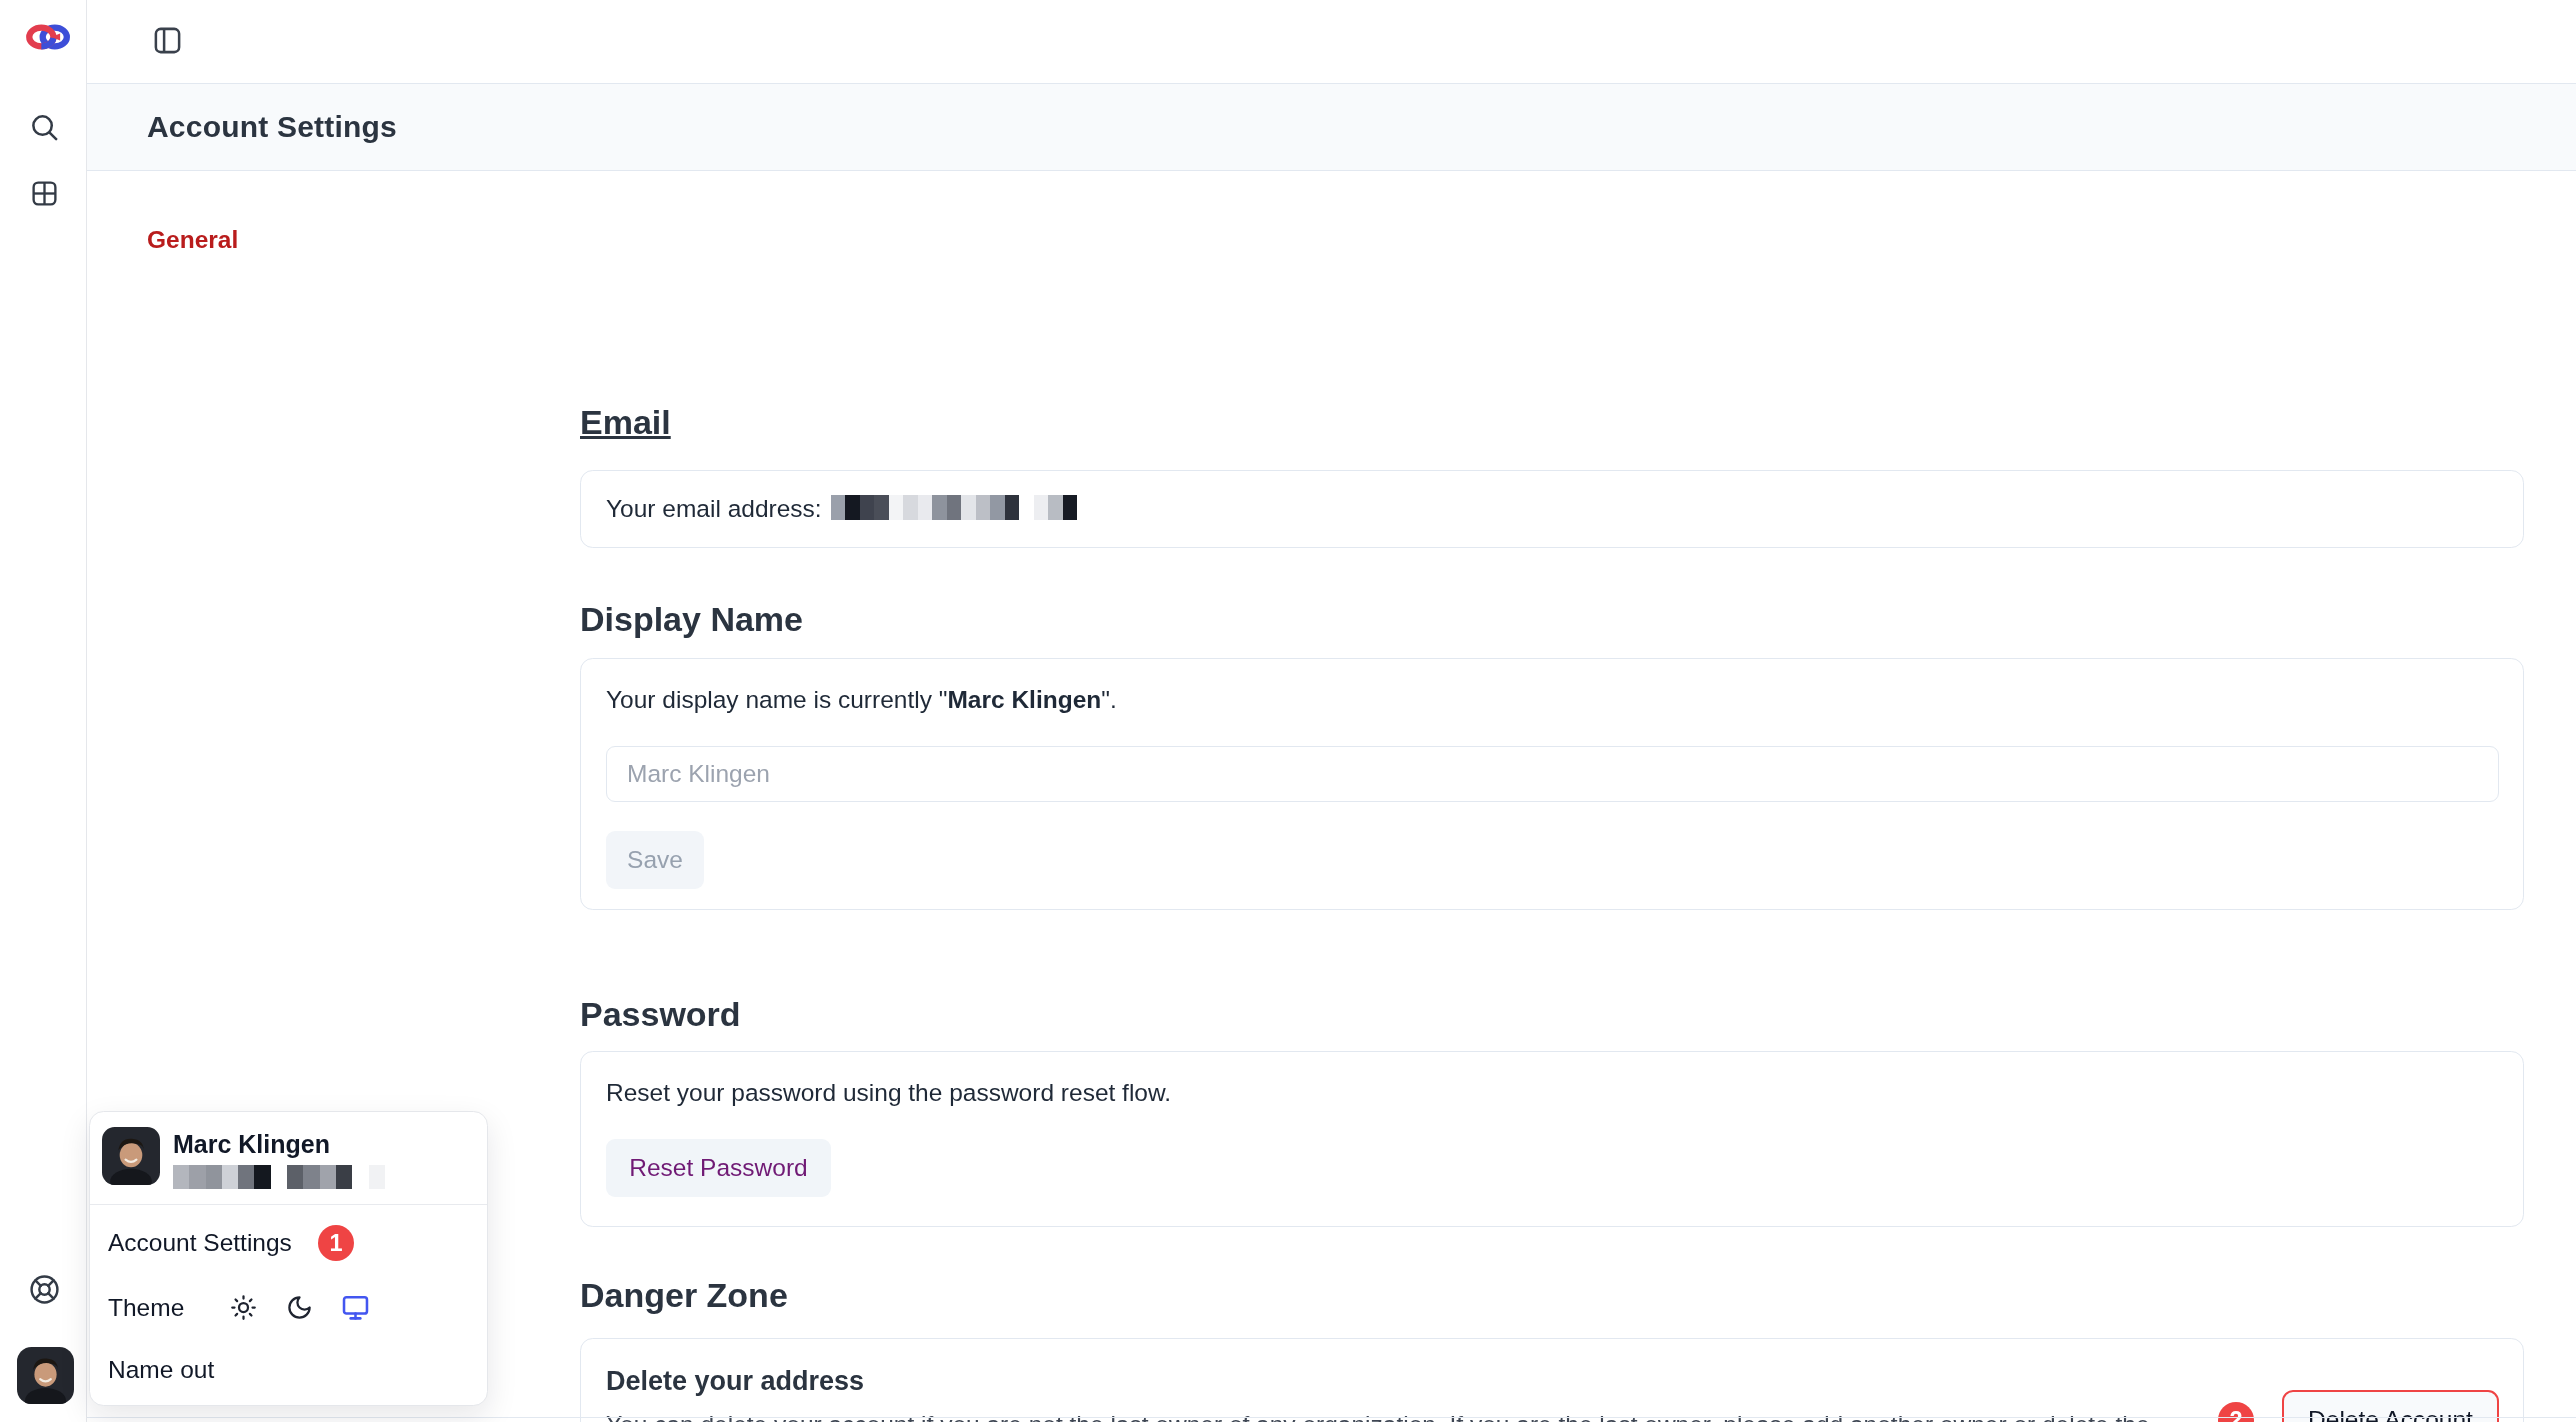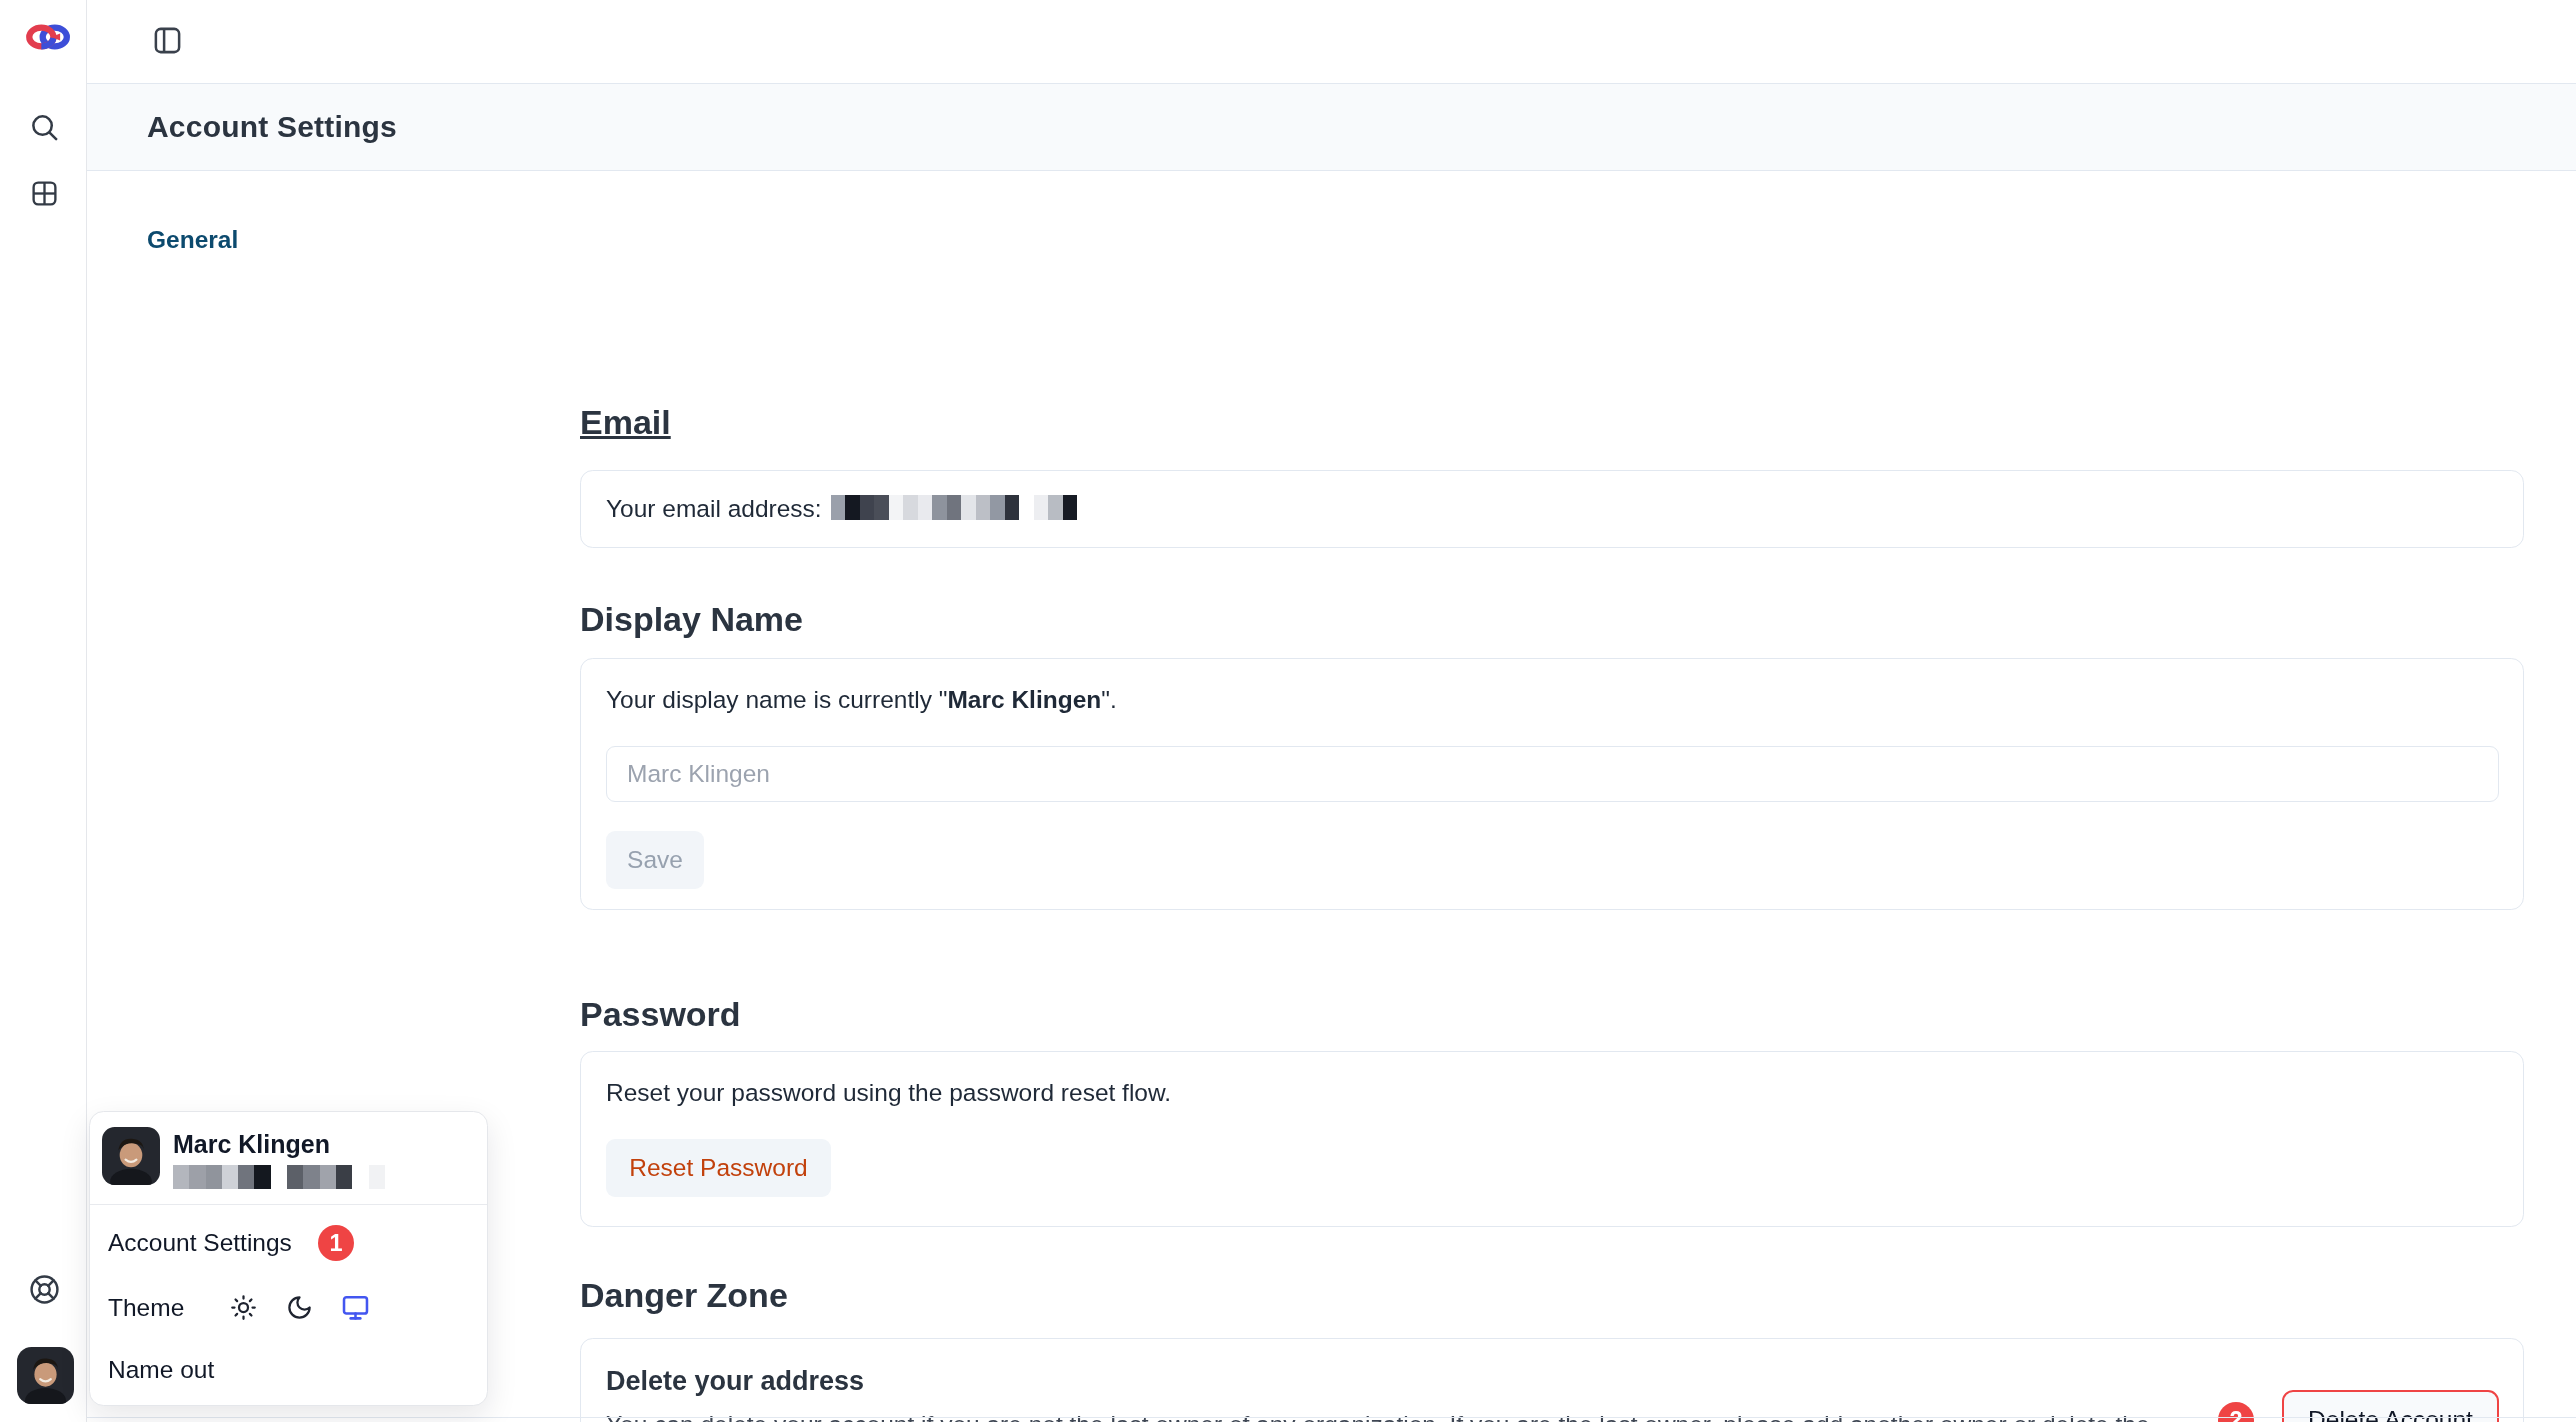"General" .settings-nav .nav-item { color: #0c4a6e -> #b91c1c }
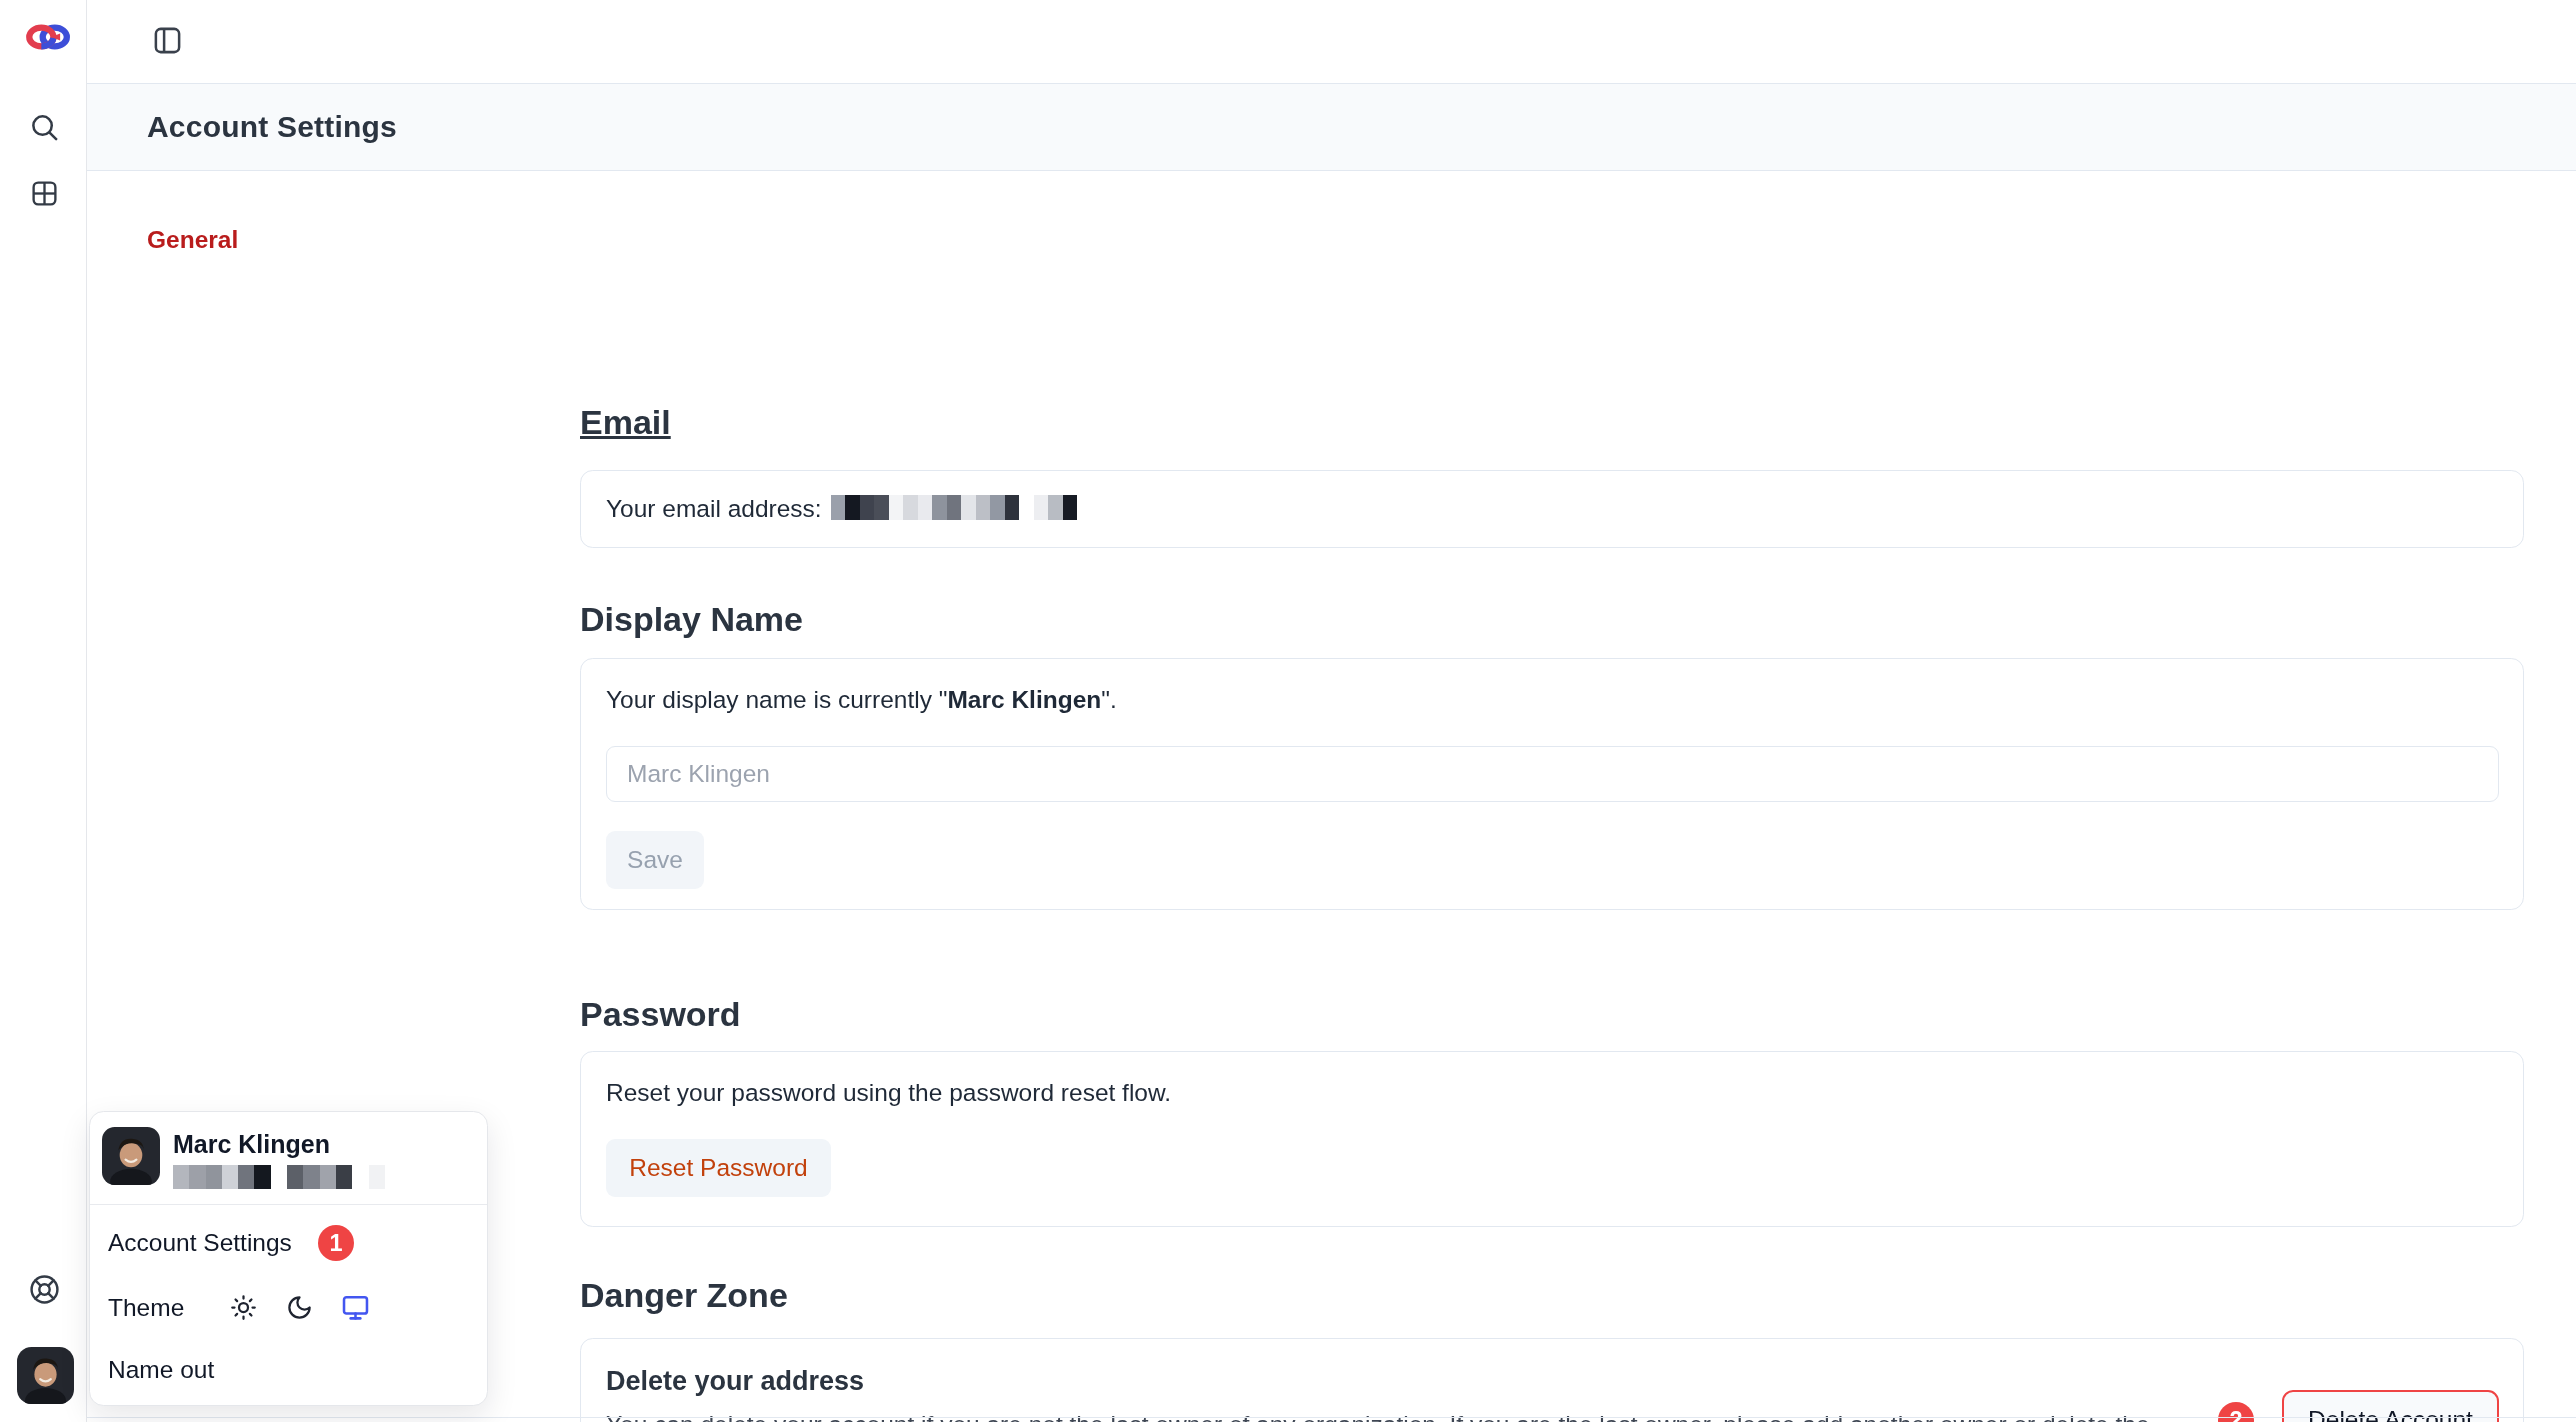"Reset Password" .btn-reset { color: #c2410c -> #701a75 }
